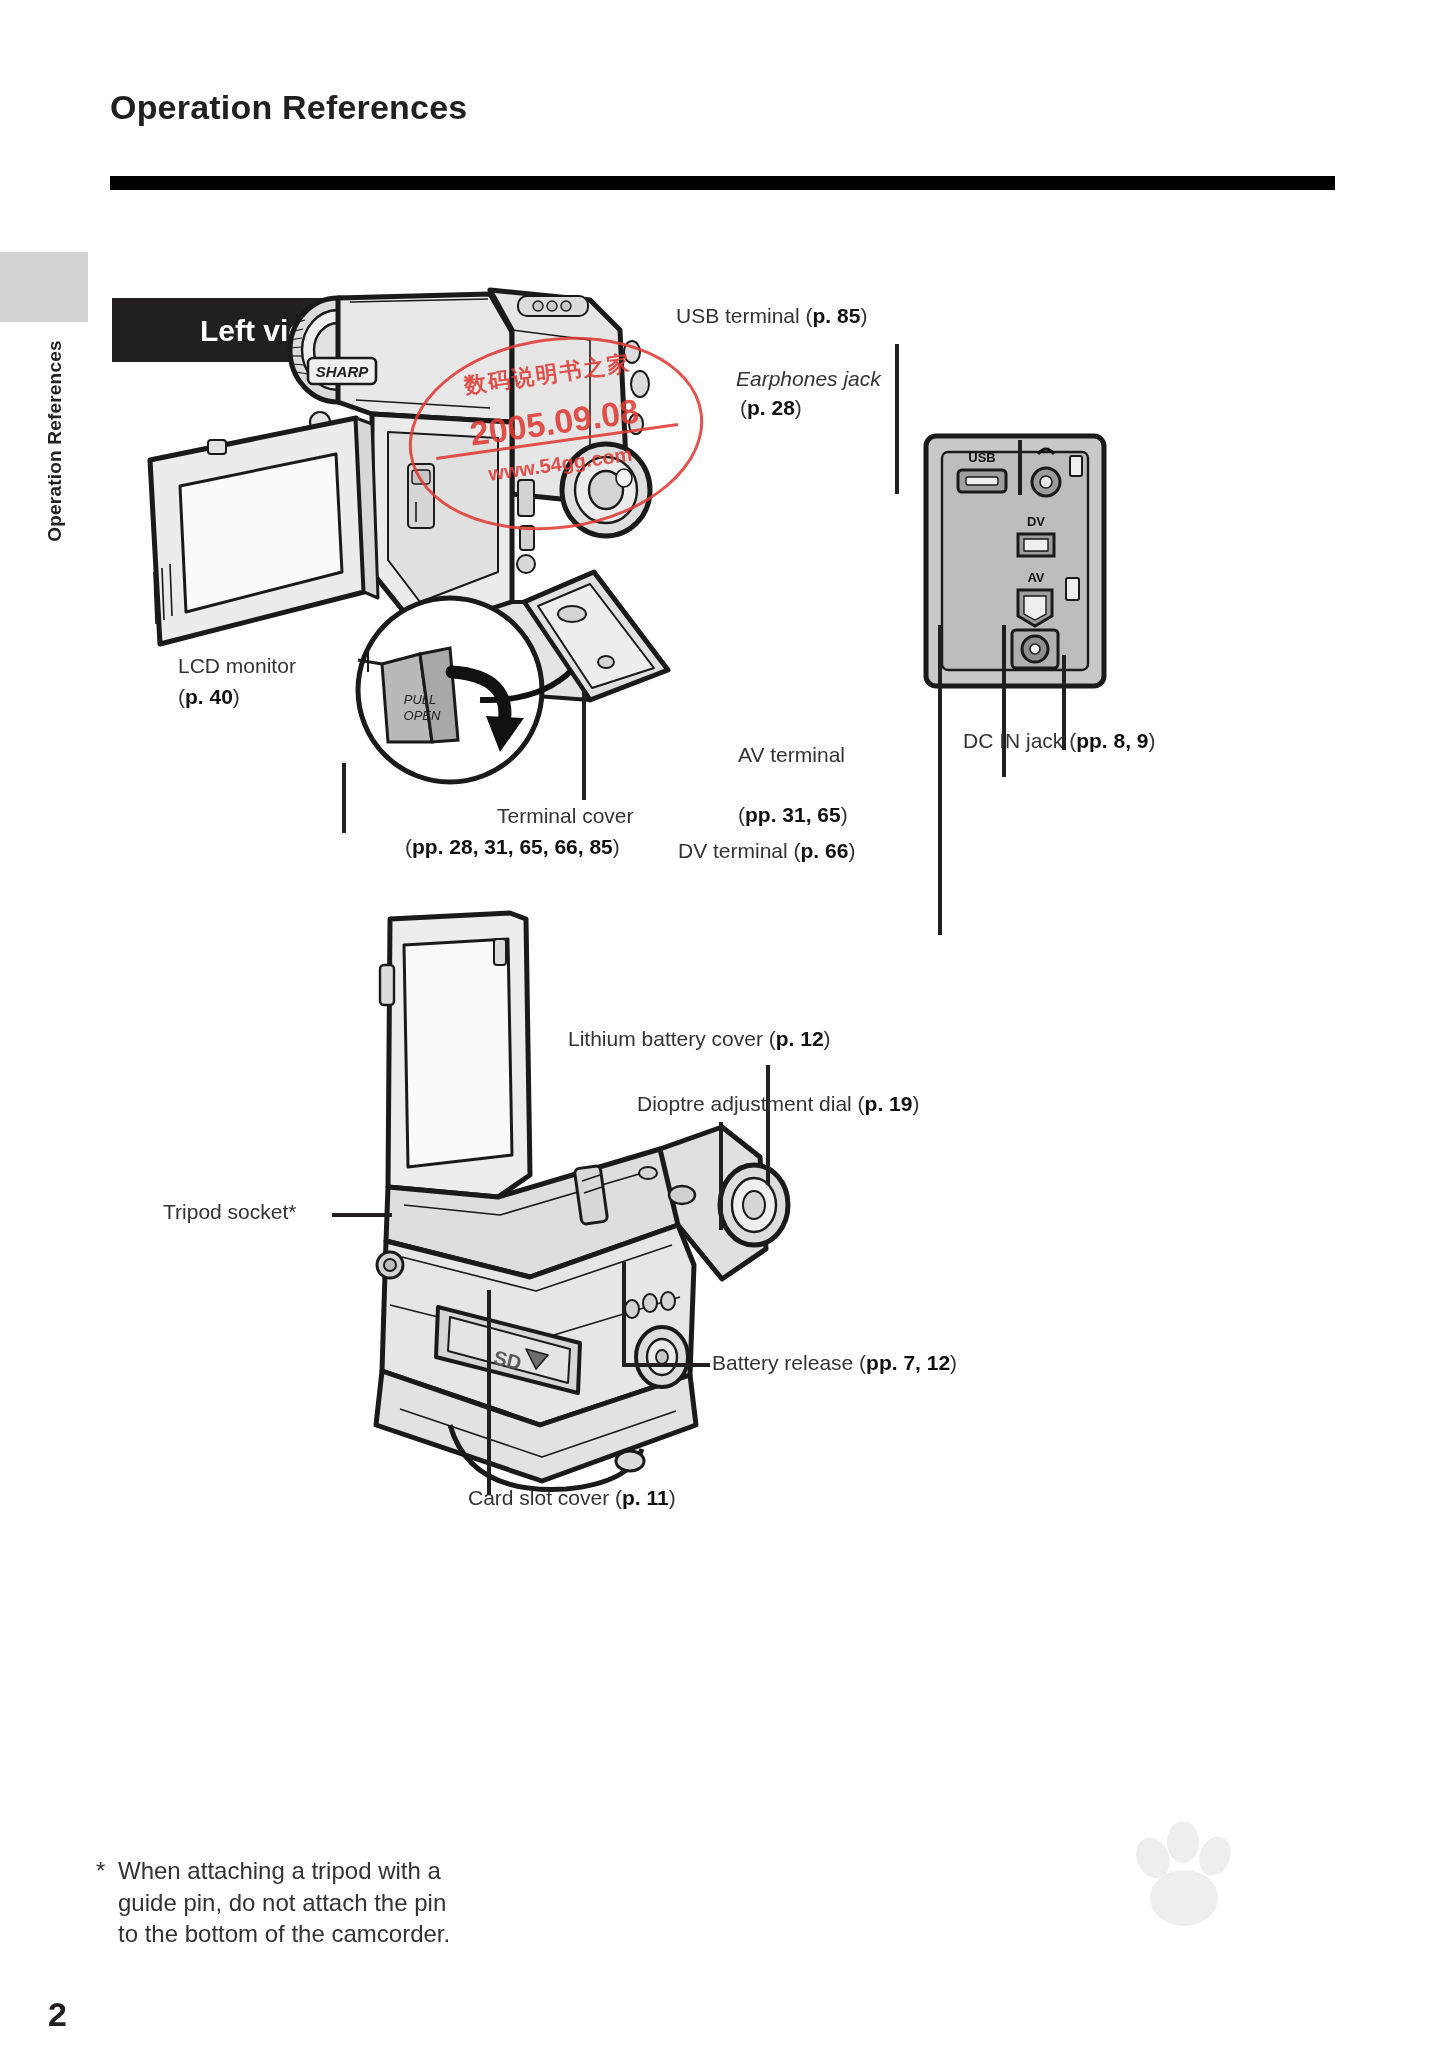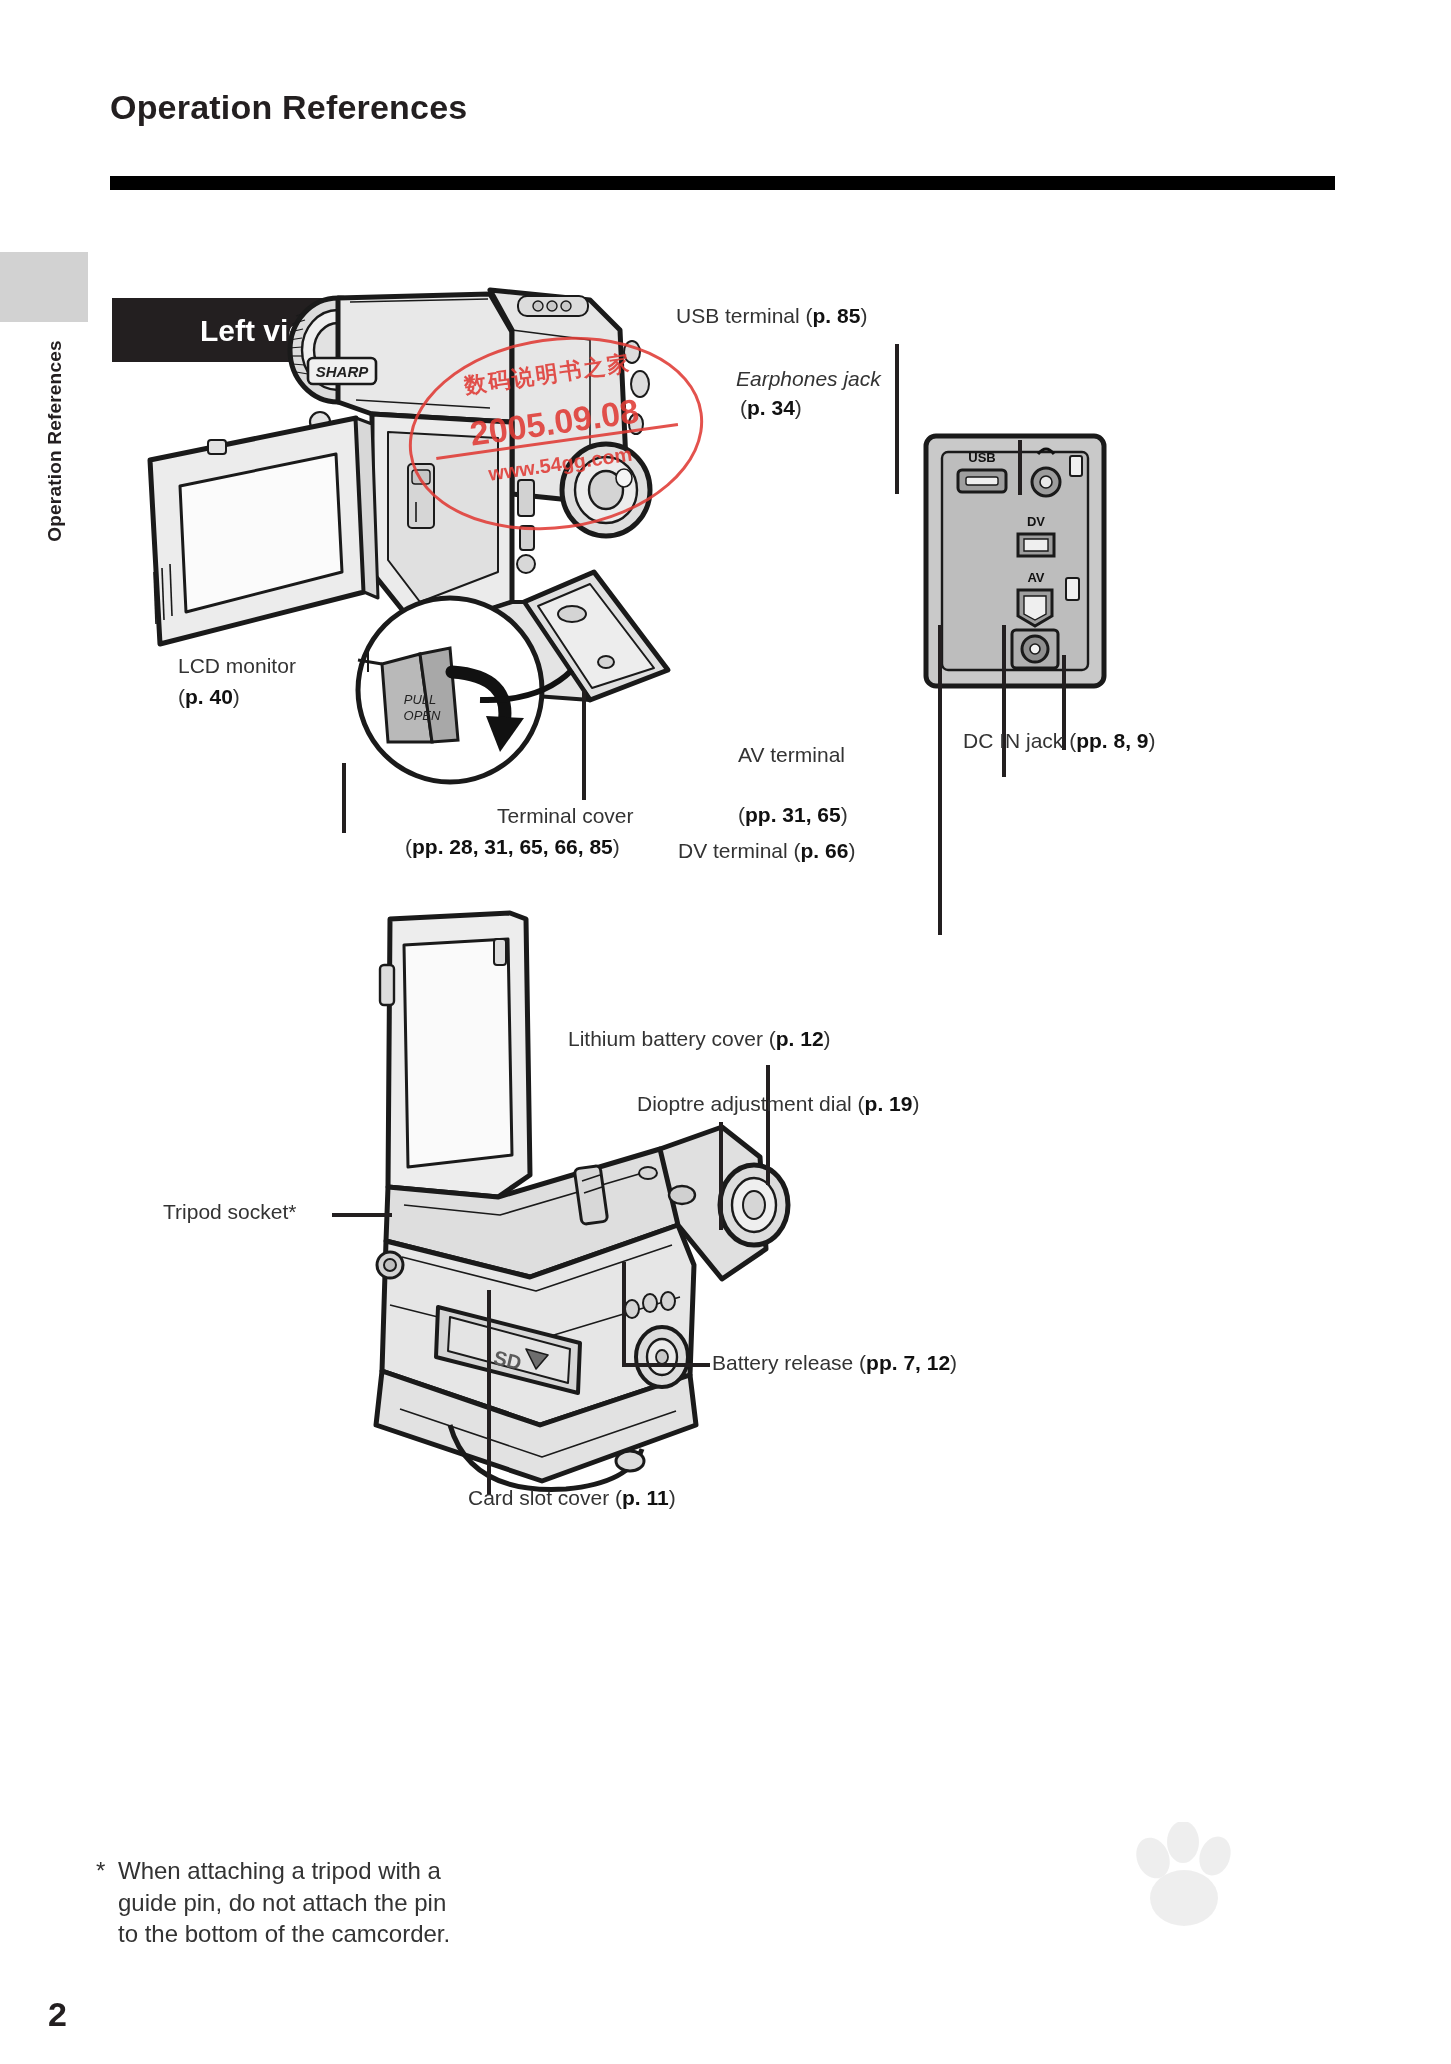"p. 34" b { text: 34 -> 28 }
